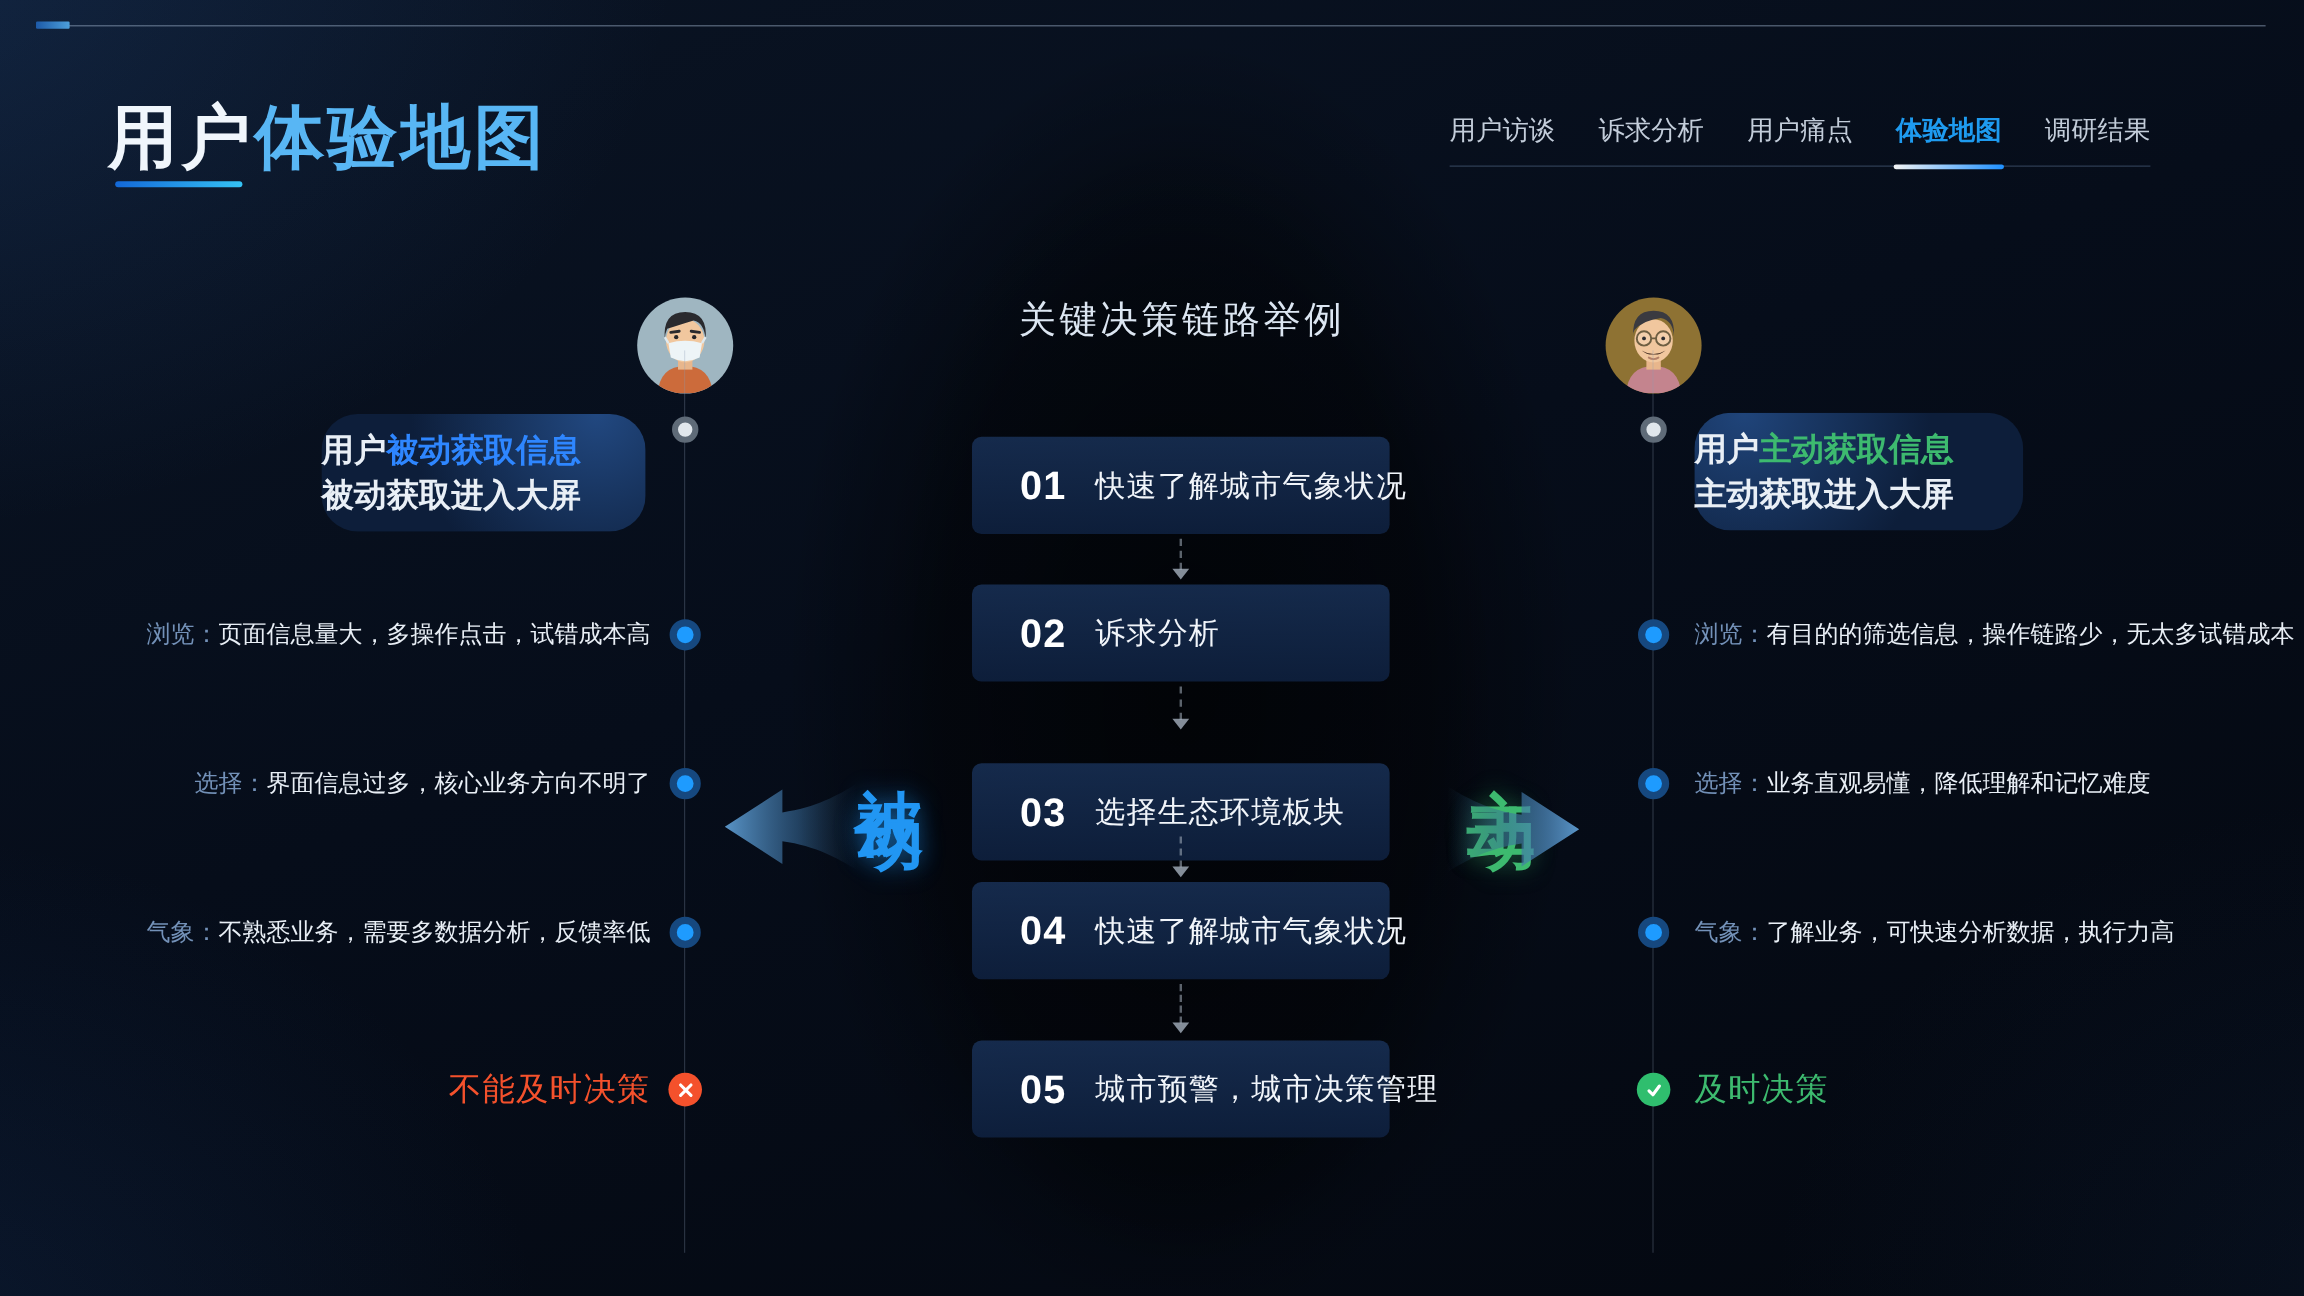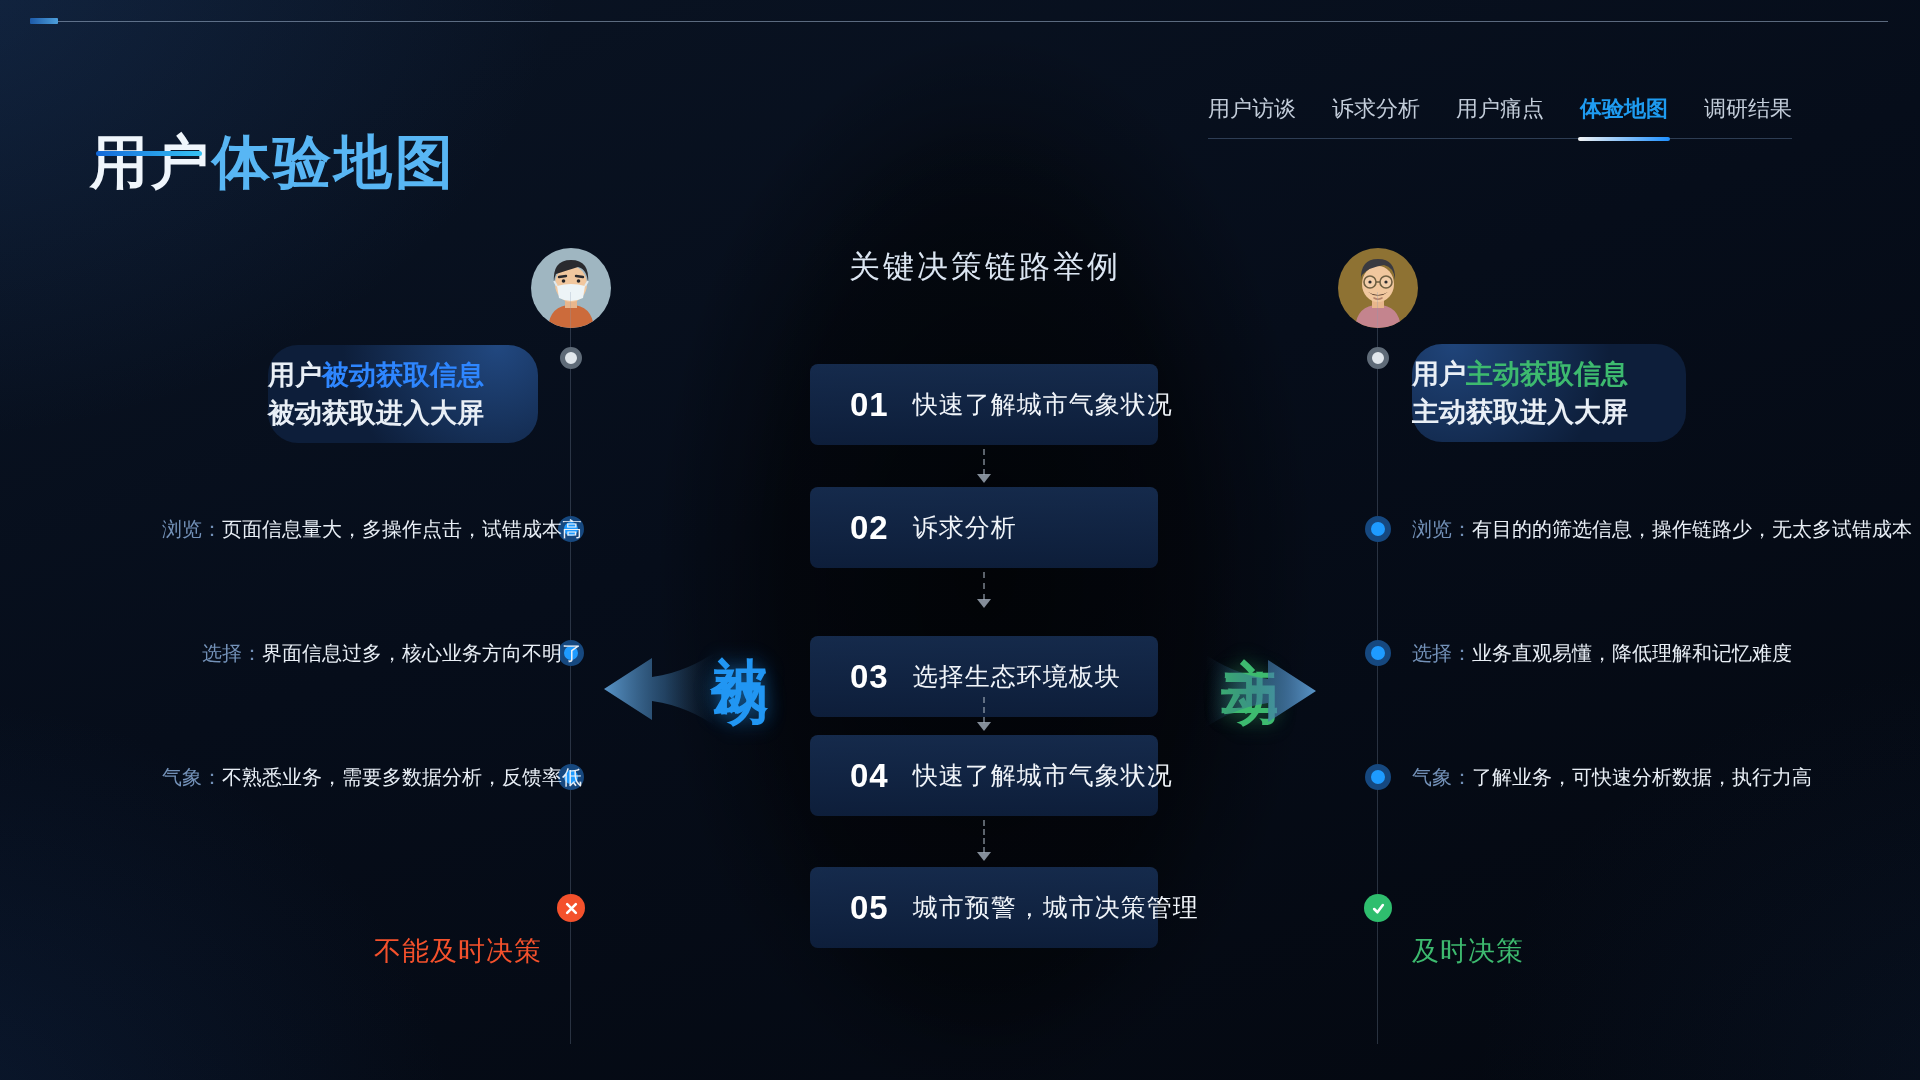"用户体验地图" .title { margin-top: 48px -> none }
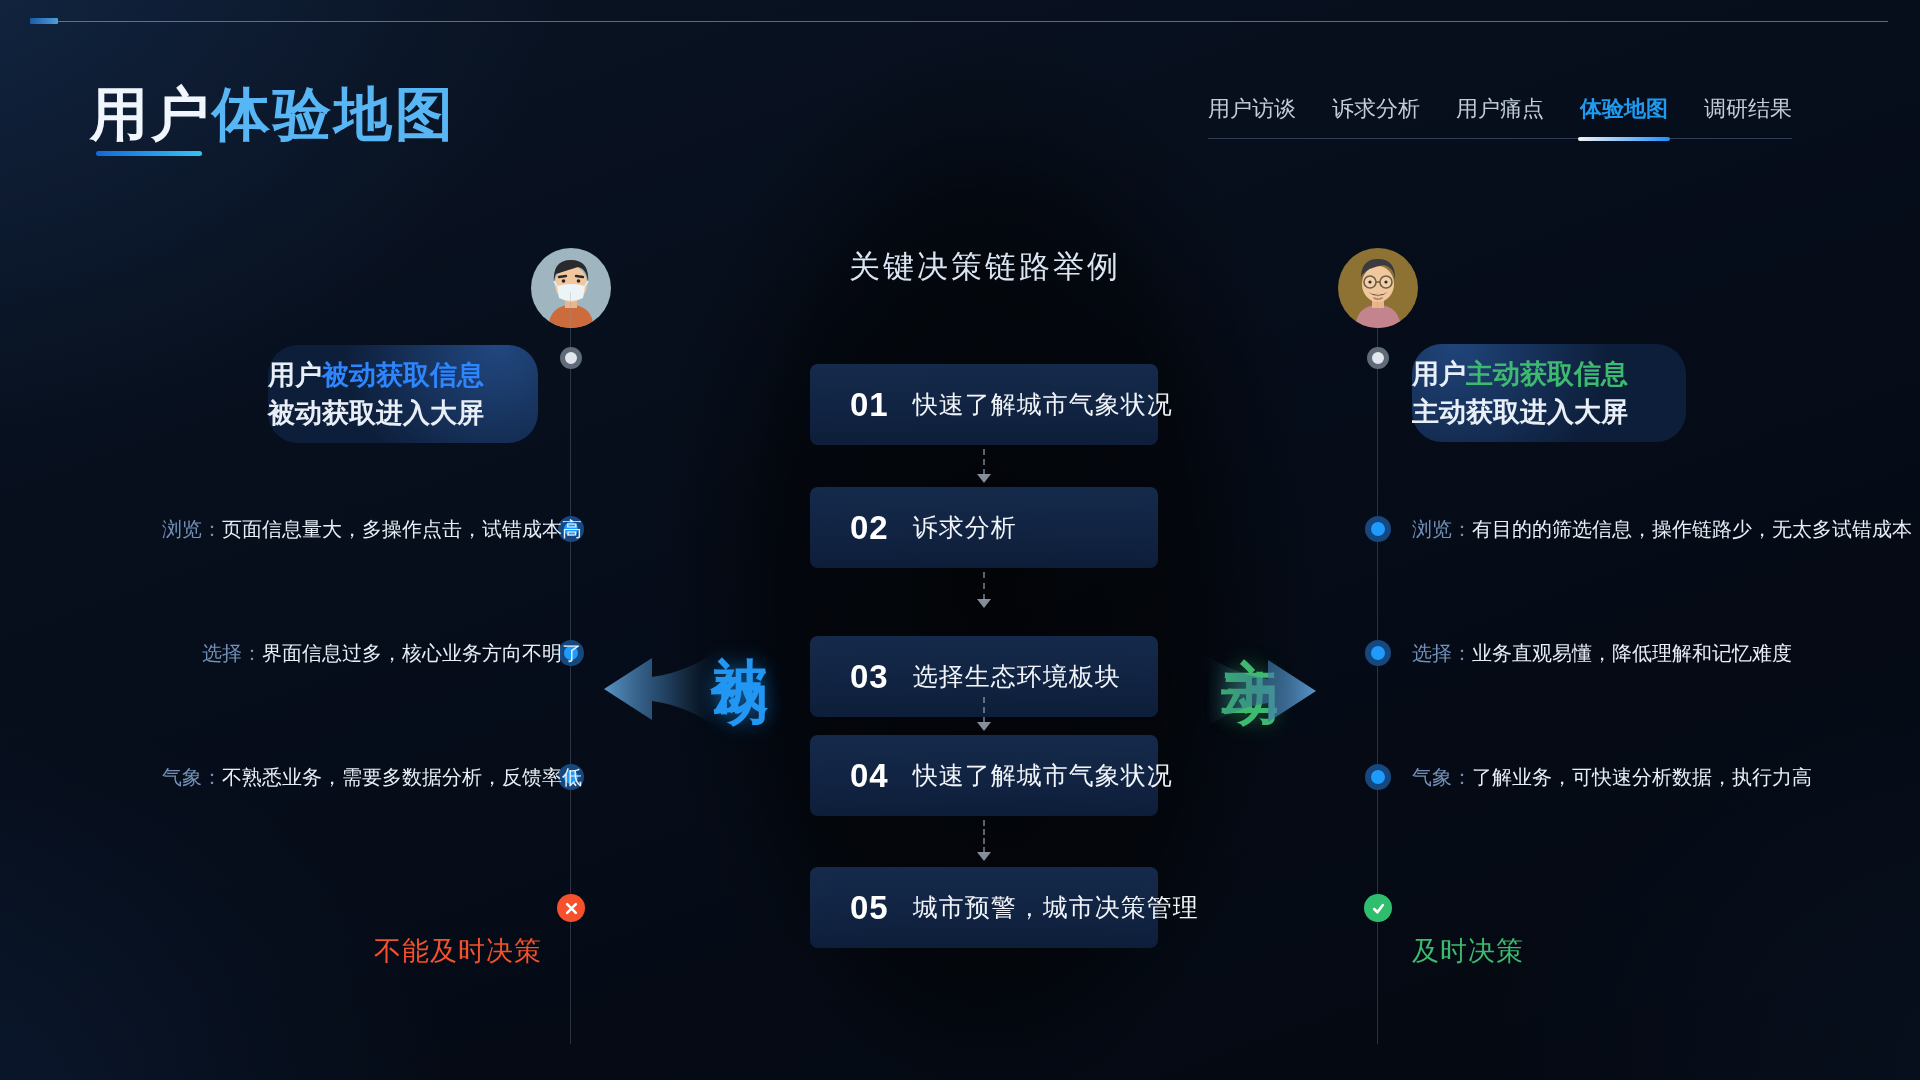"浏览：页面信息量大，多操作点击，试错成本高" .rows-left { right: 1338px -> 1378px }
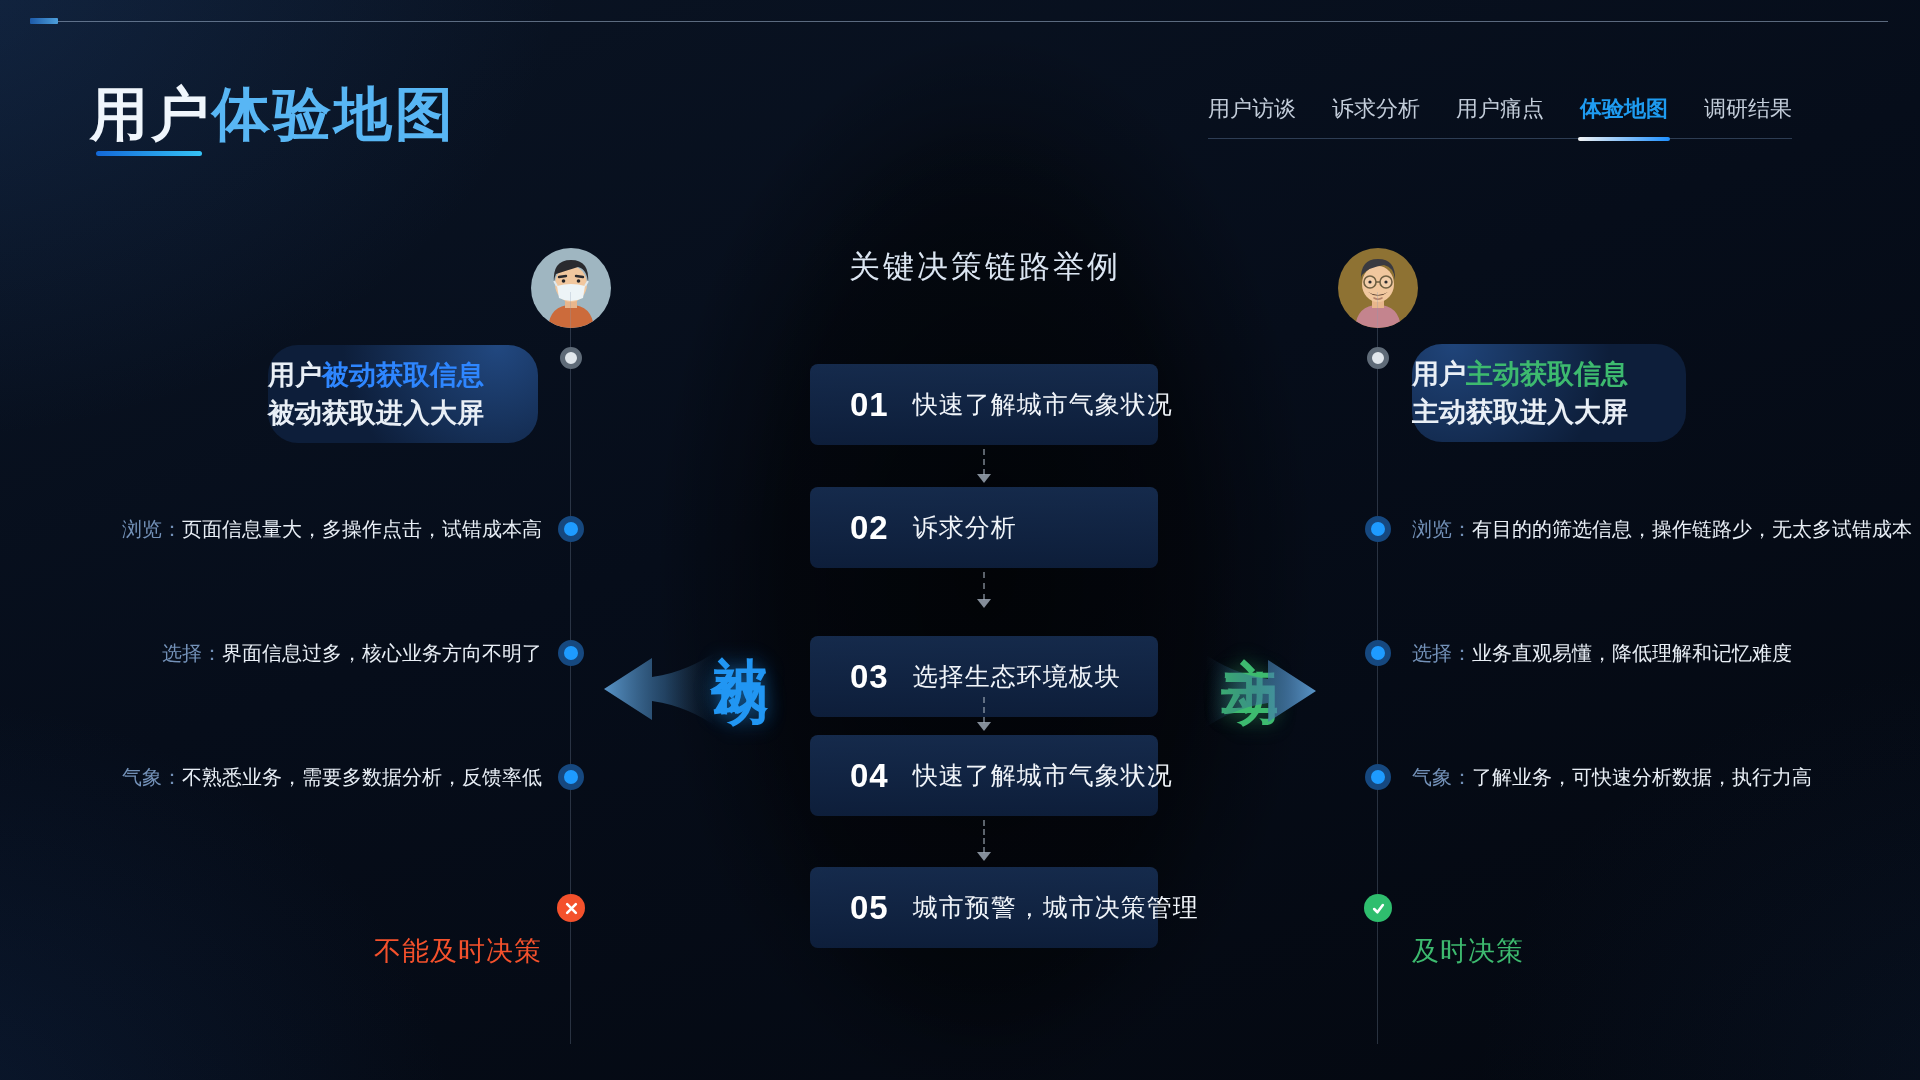"不能及时决策" .result { margin-top: 43px -> none }
